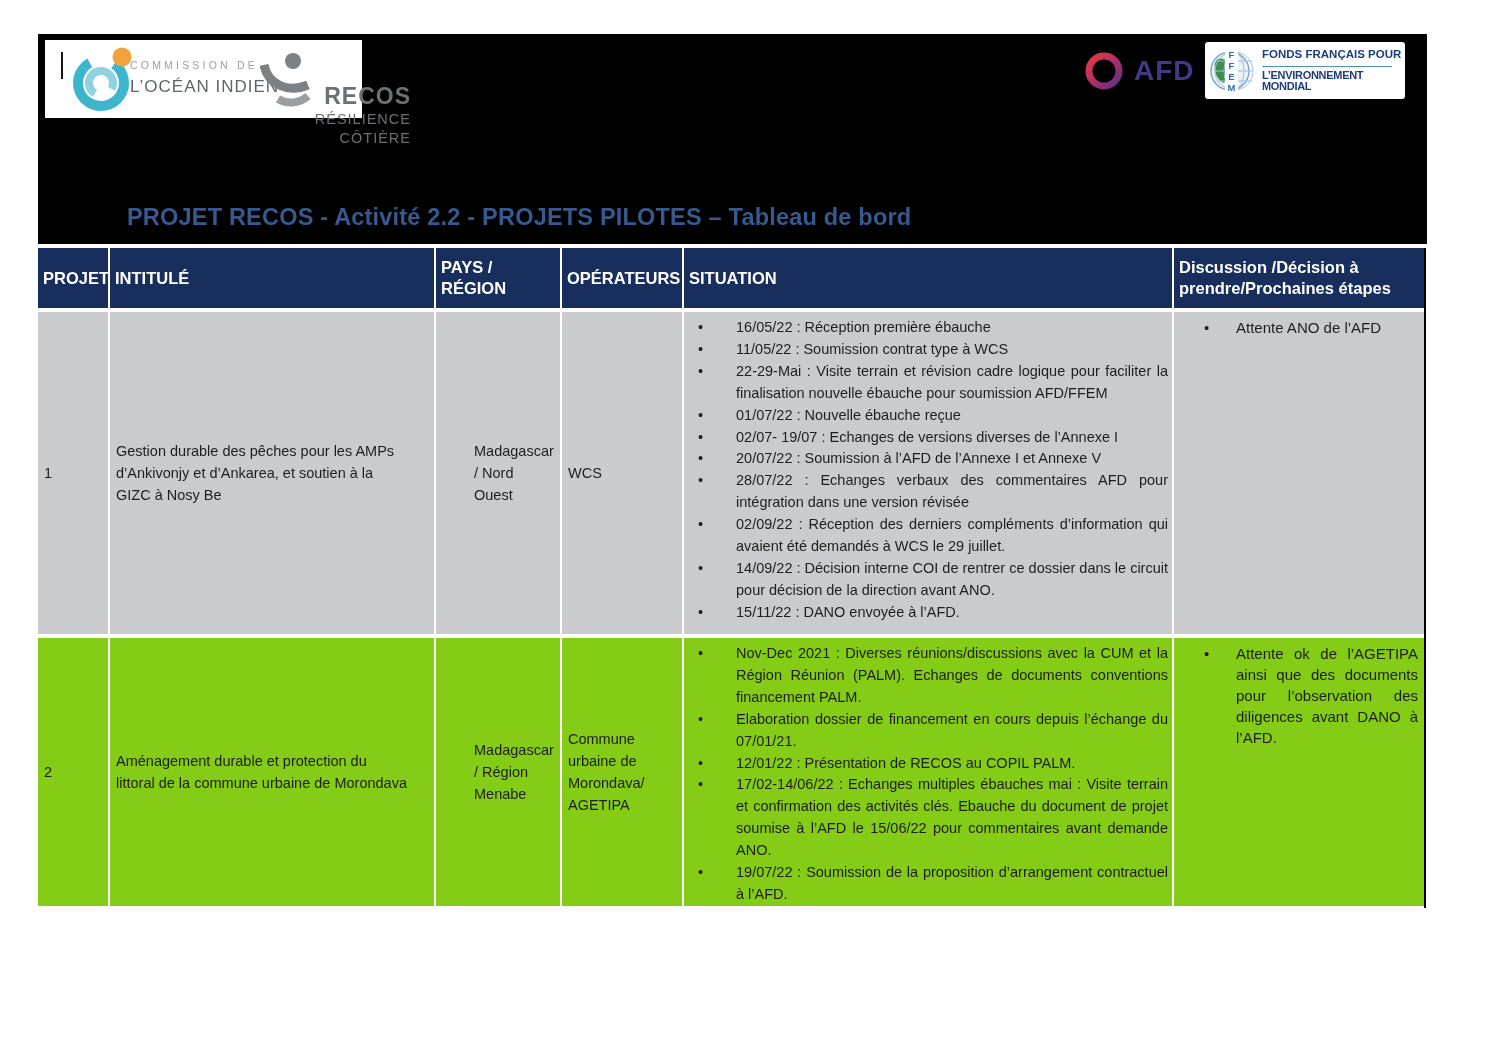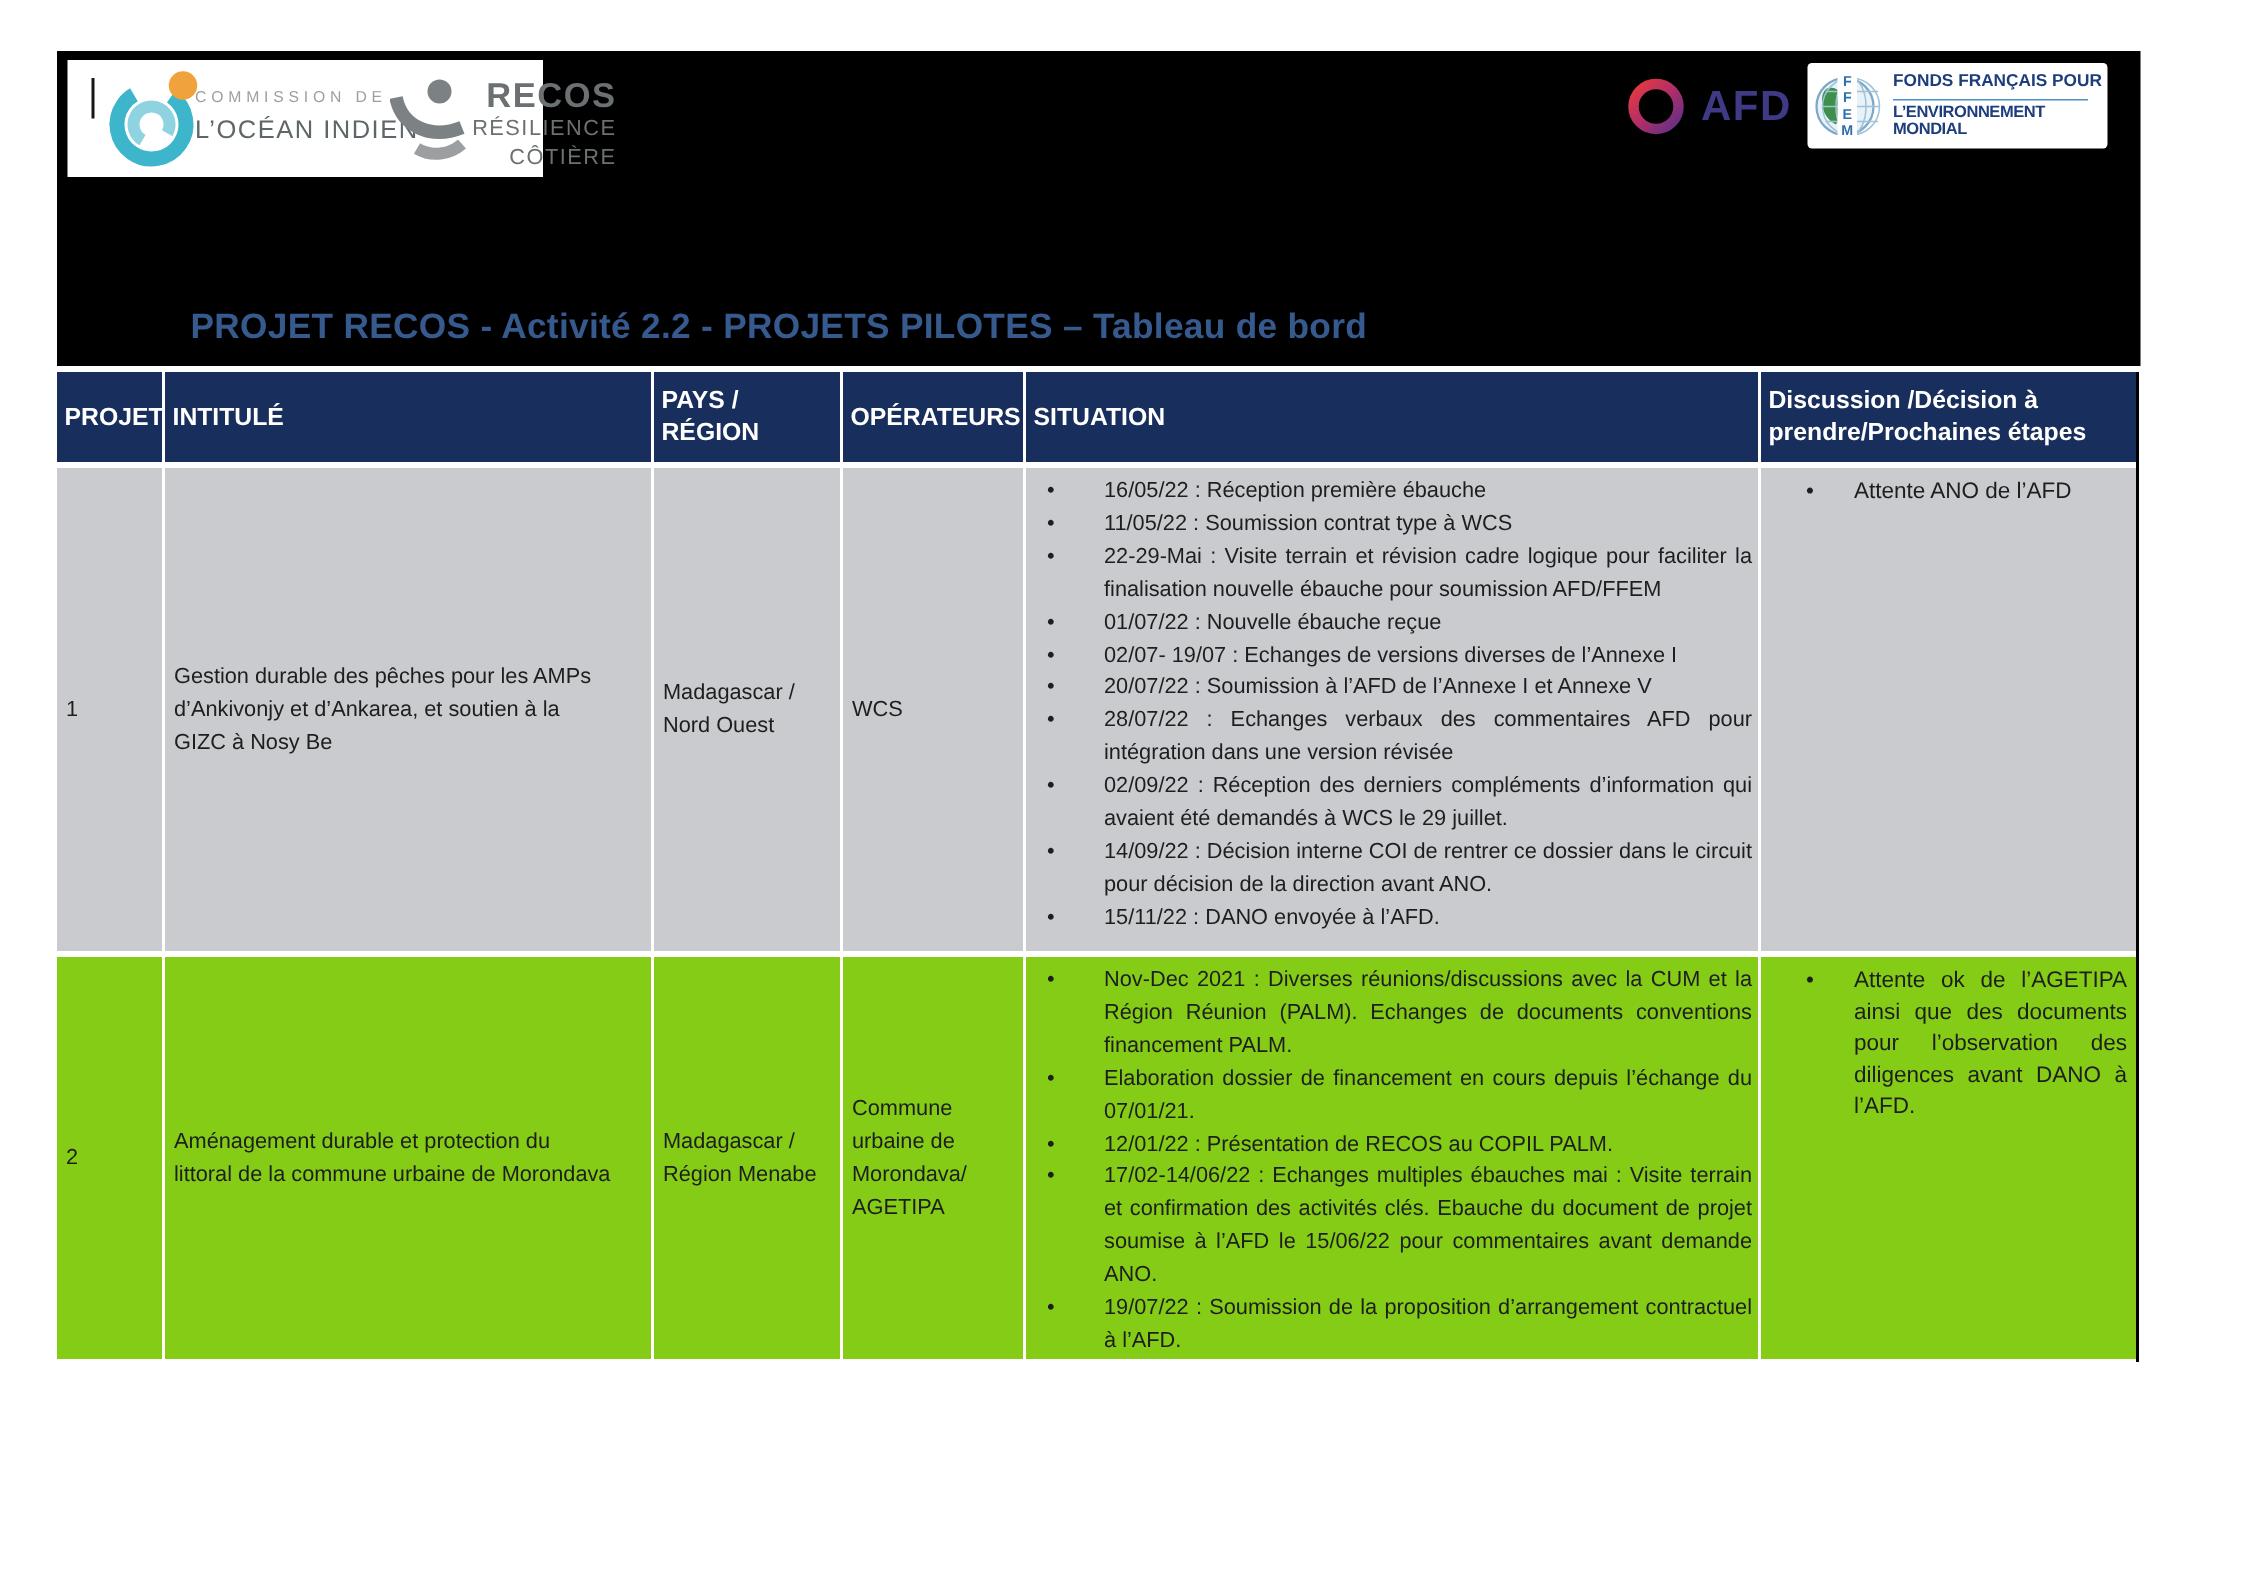"RECOS" .recos-text .l1 { margin-top: none -> 33px }
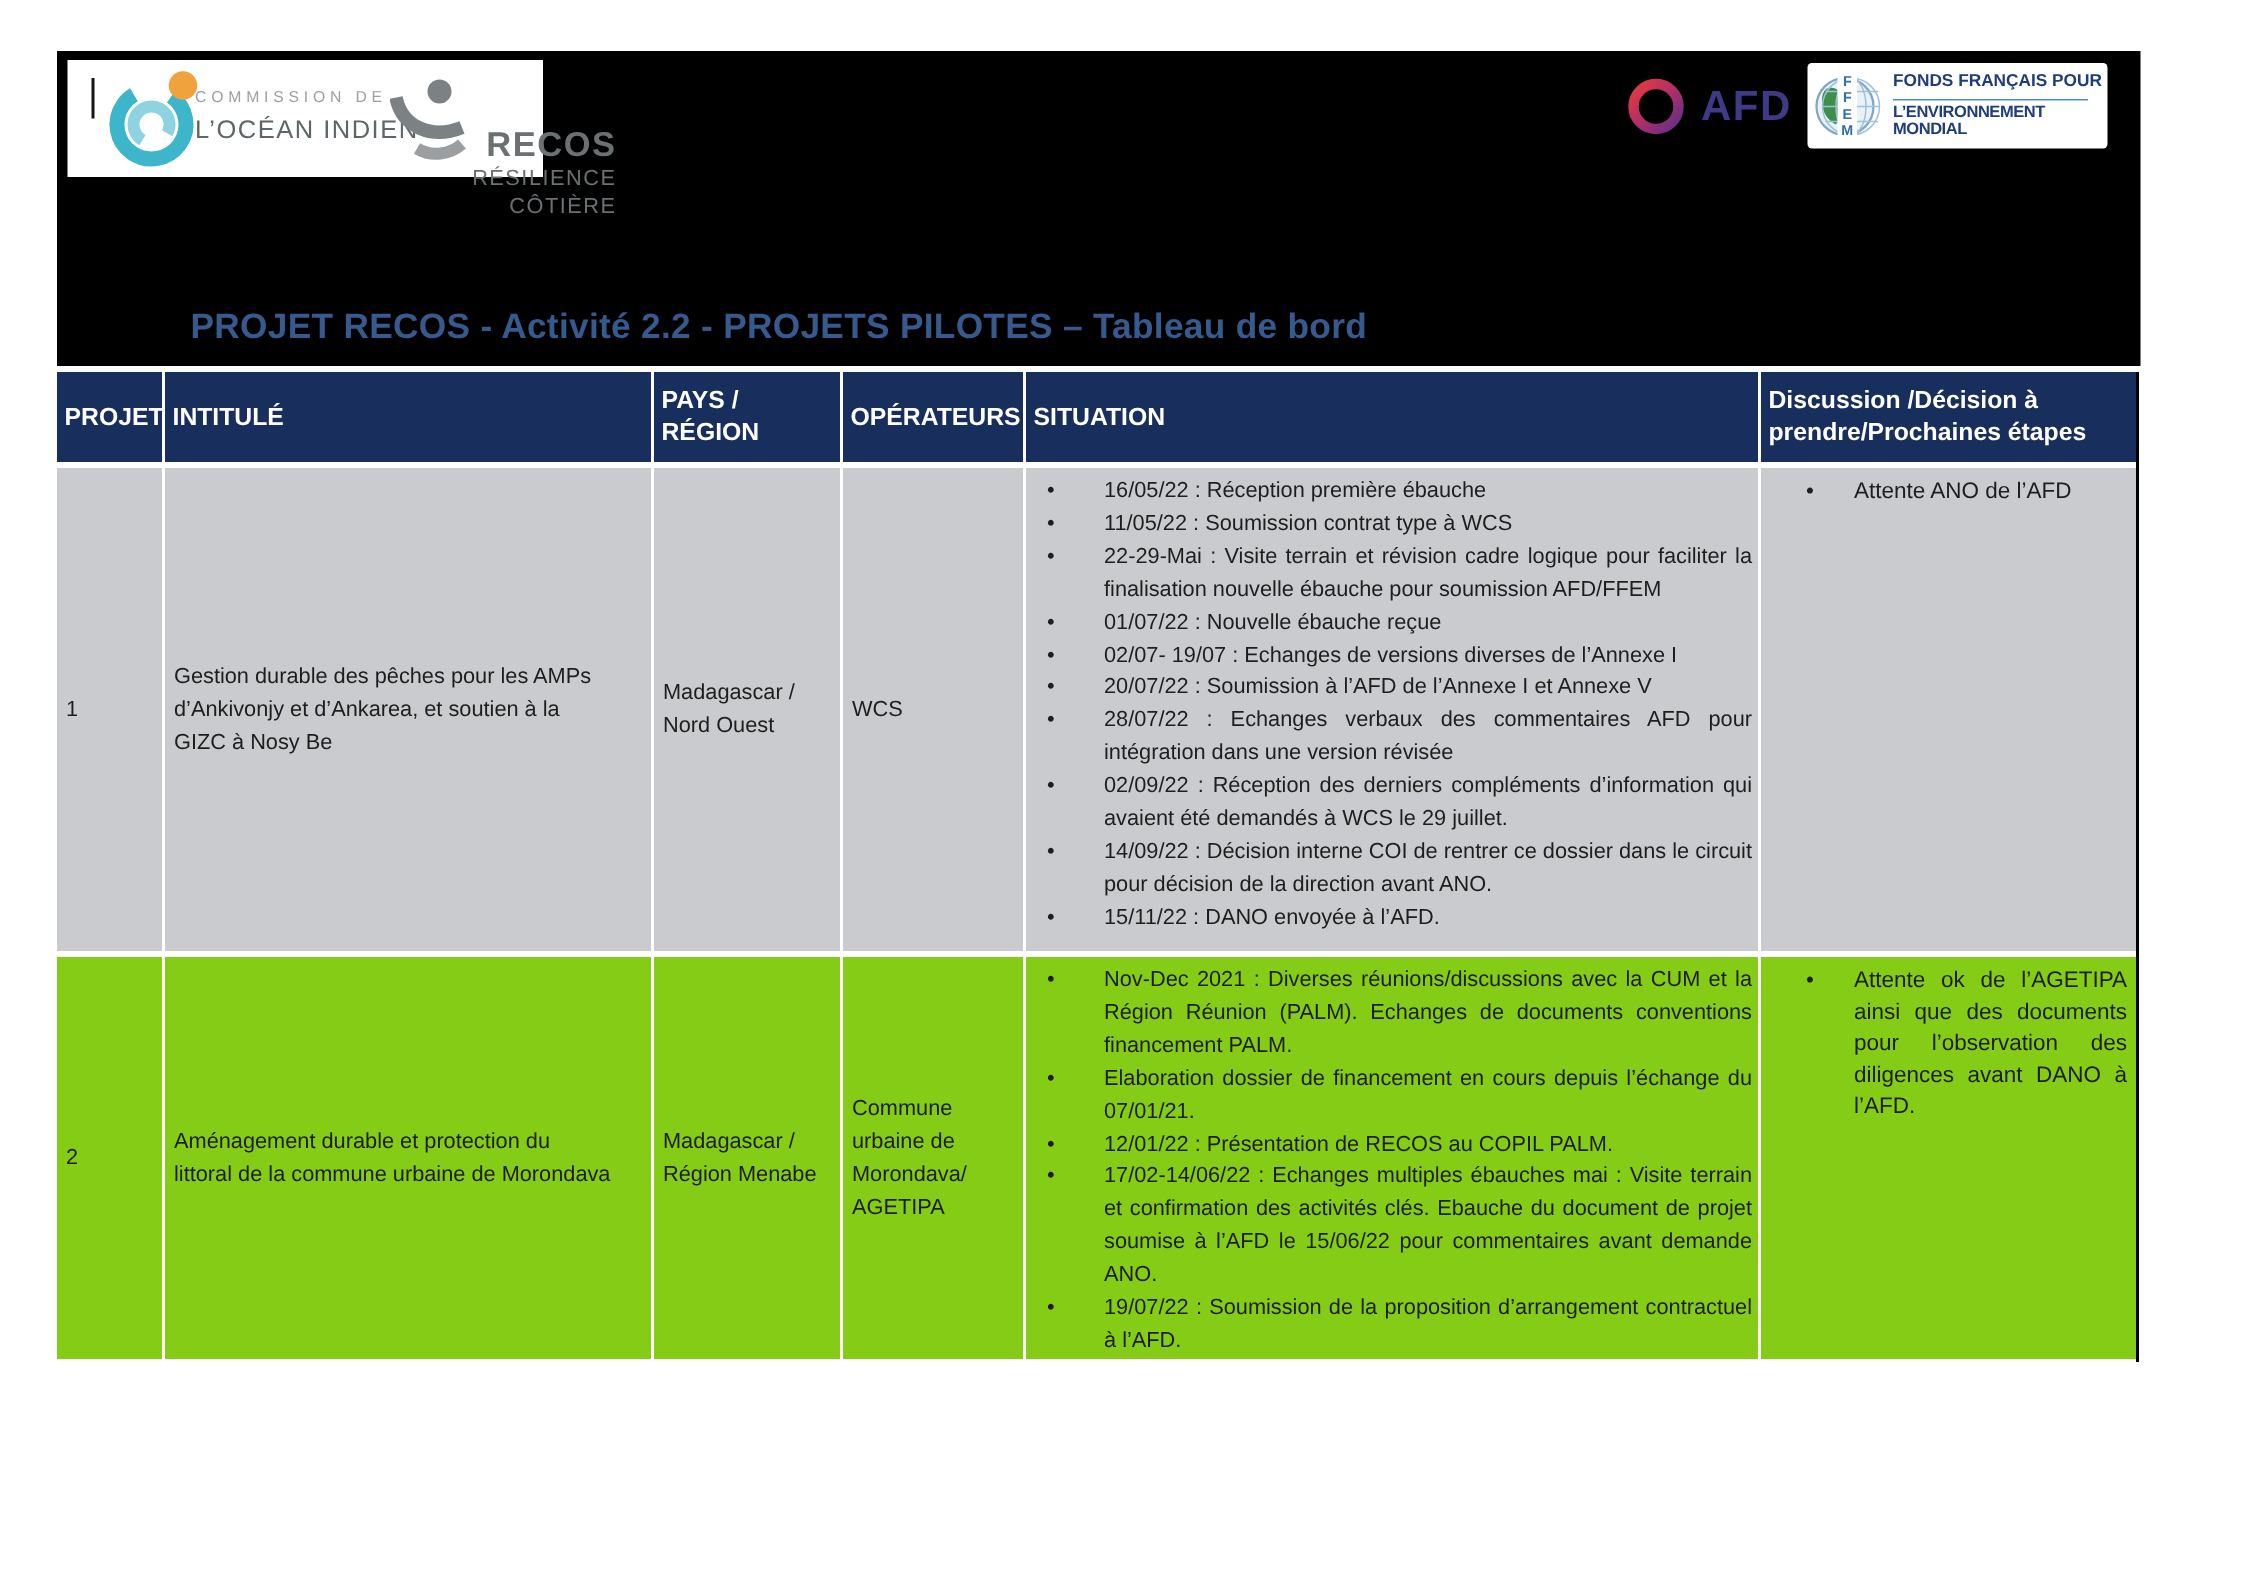"Madagascar / Nord Ouest" .vcenter .w-pays { margin-left: none -> 32px }
